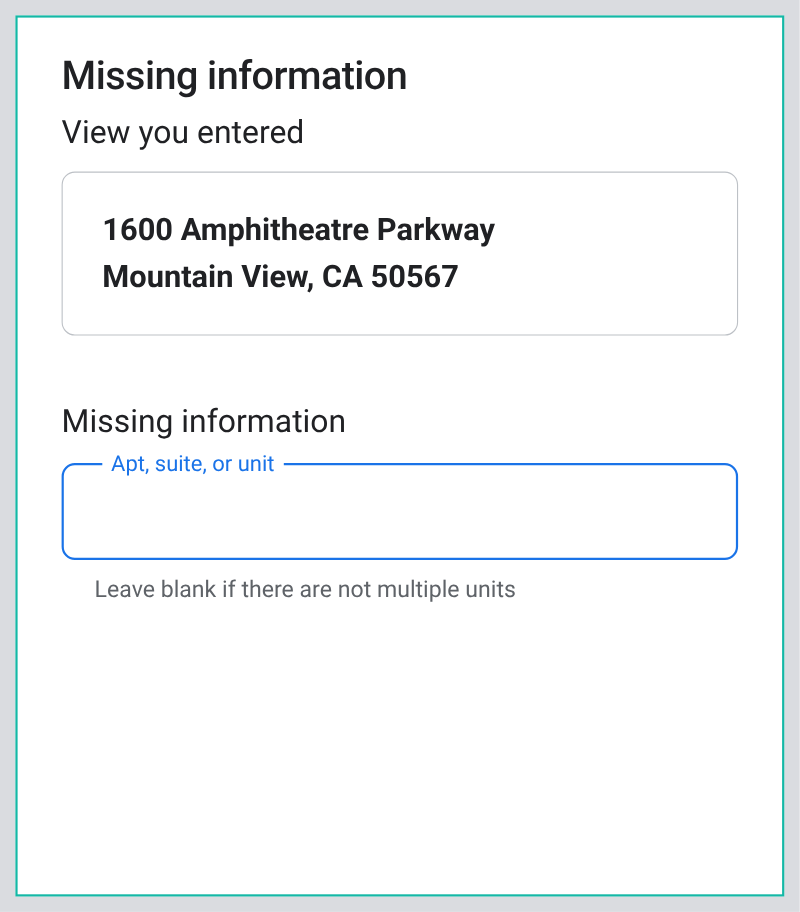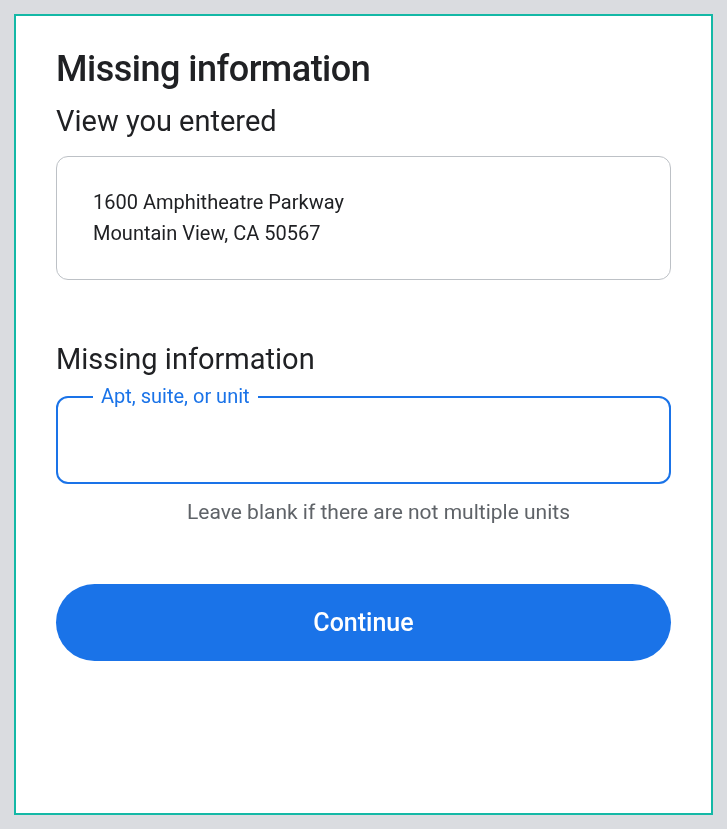"1600 Amphitheatre Parkway" .entered-line { font-size: 20px -> 28px; font-weight: 400 -> 700 }
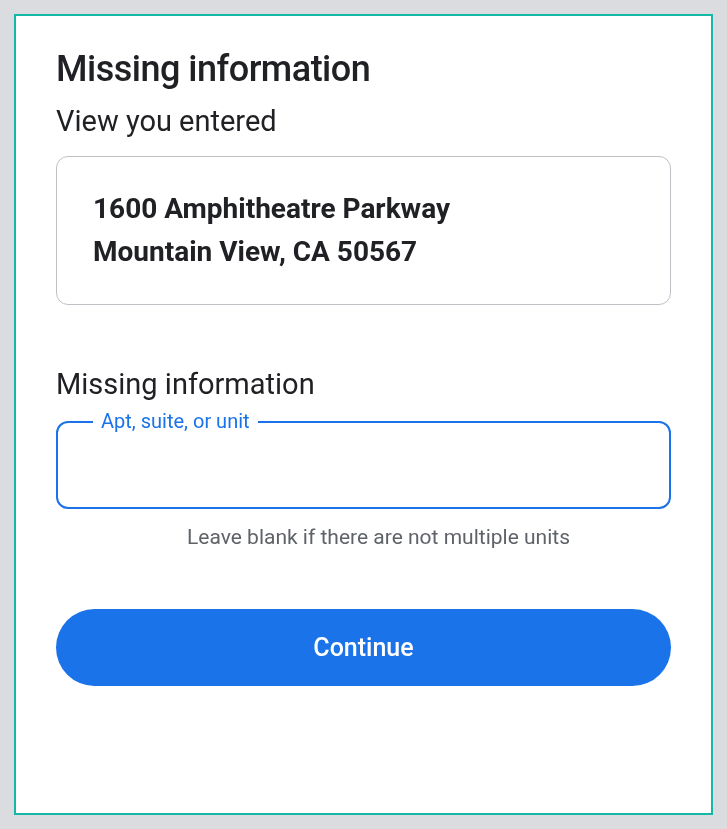"Leave blank if there are" .helper-text { text-align: center -> none }
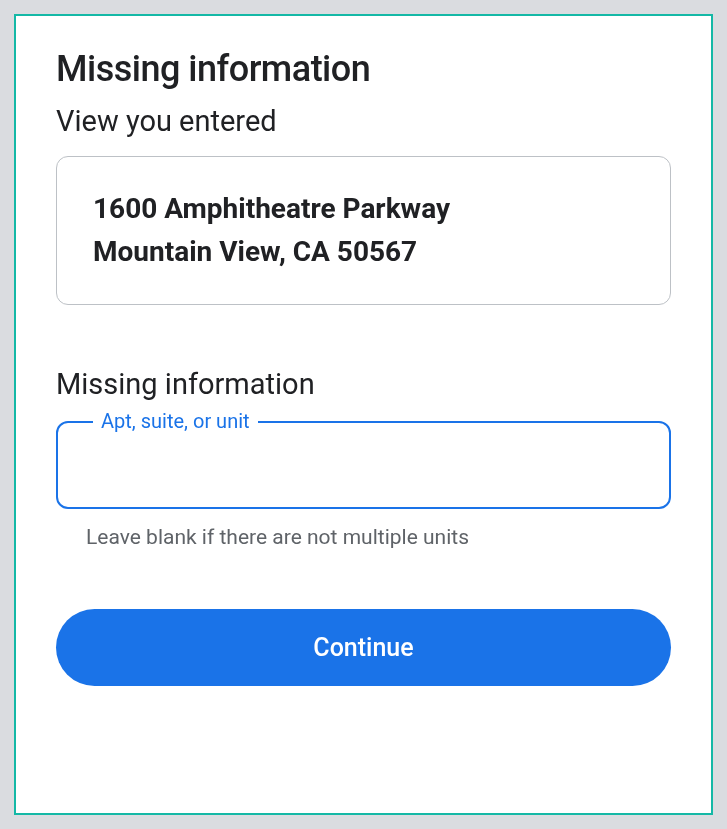"Continue" button.btn { html: <button>Continue</button> -> none }
